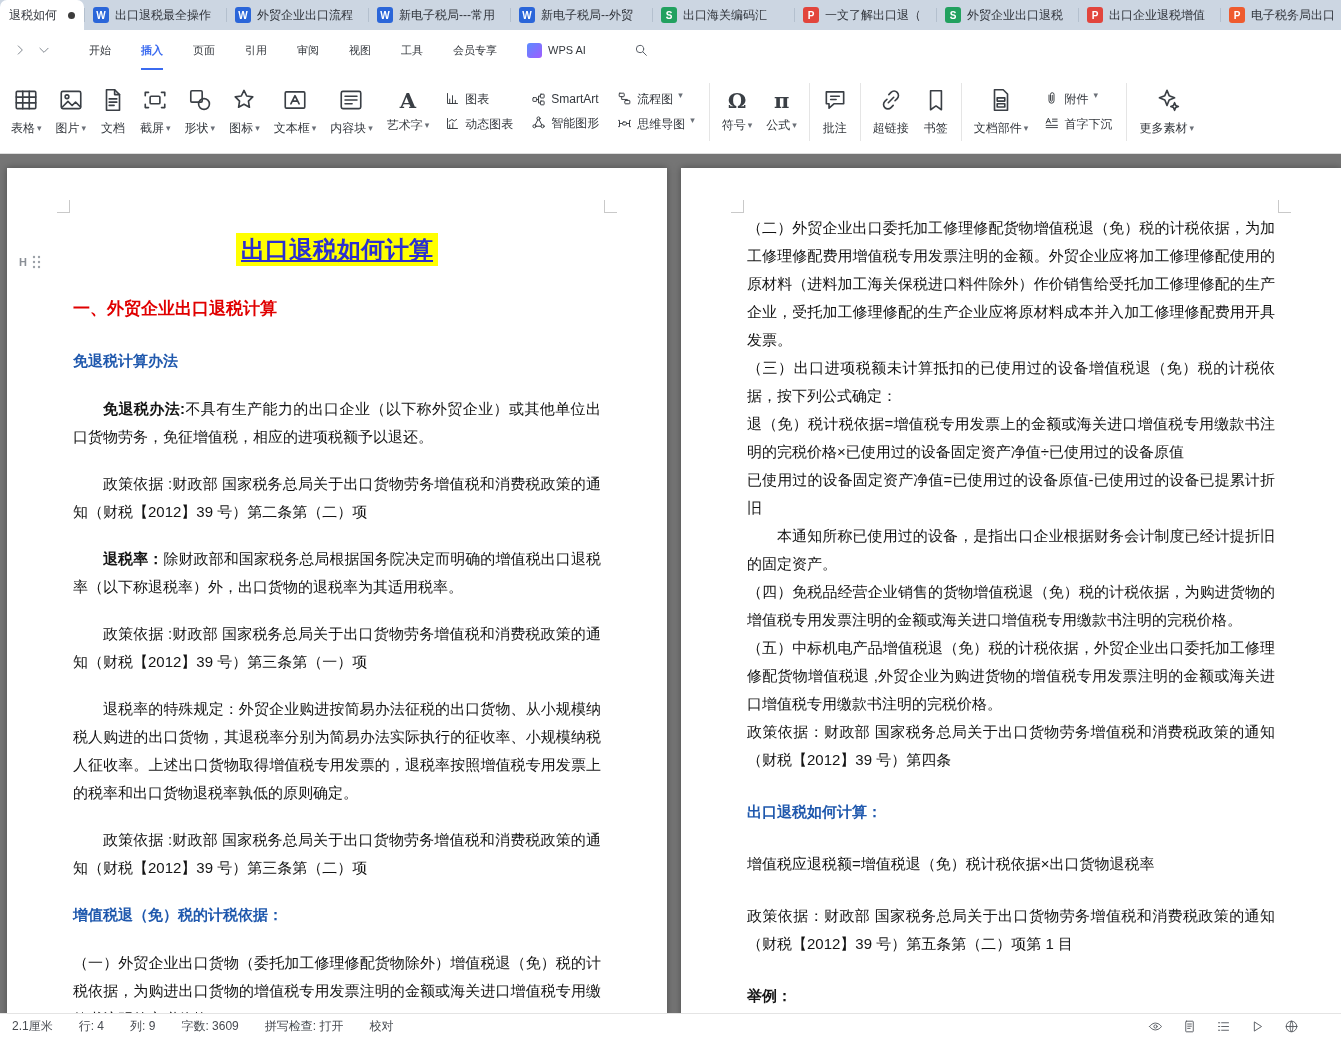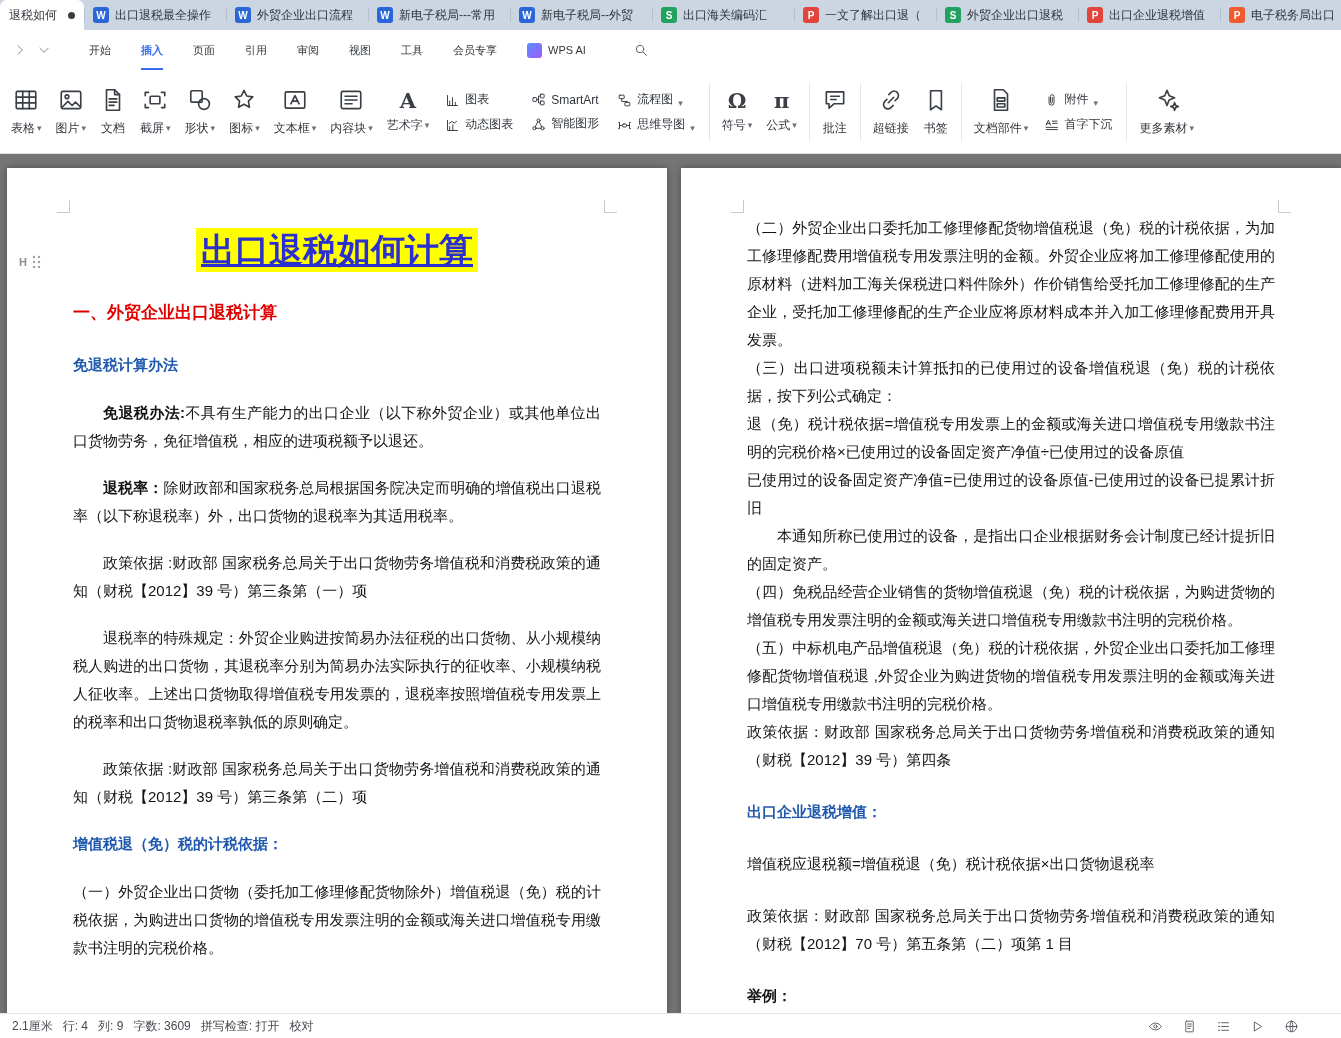"图表" .trow { align-items: flex-end -> flex-start }
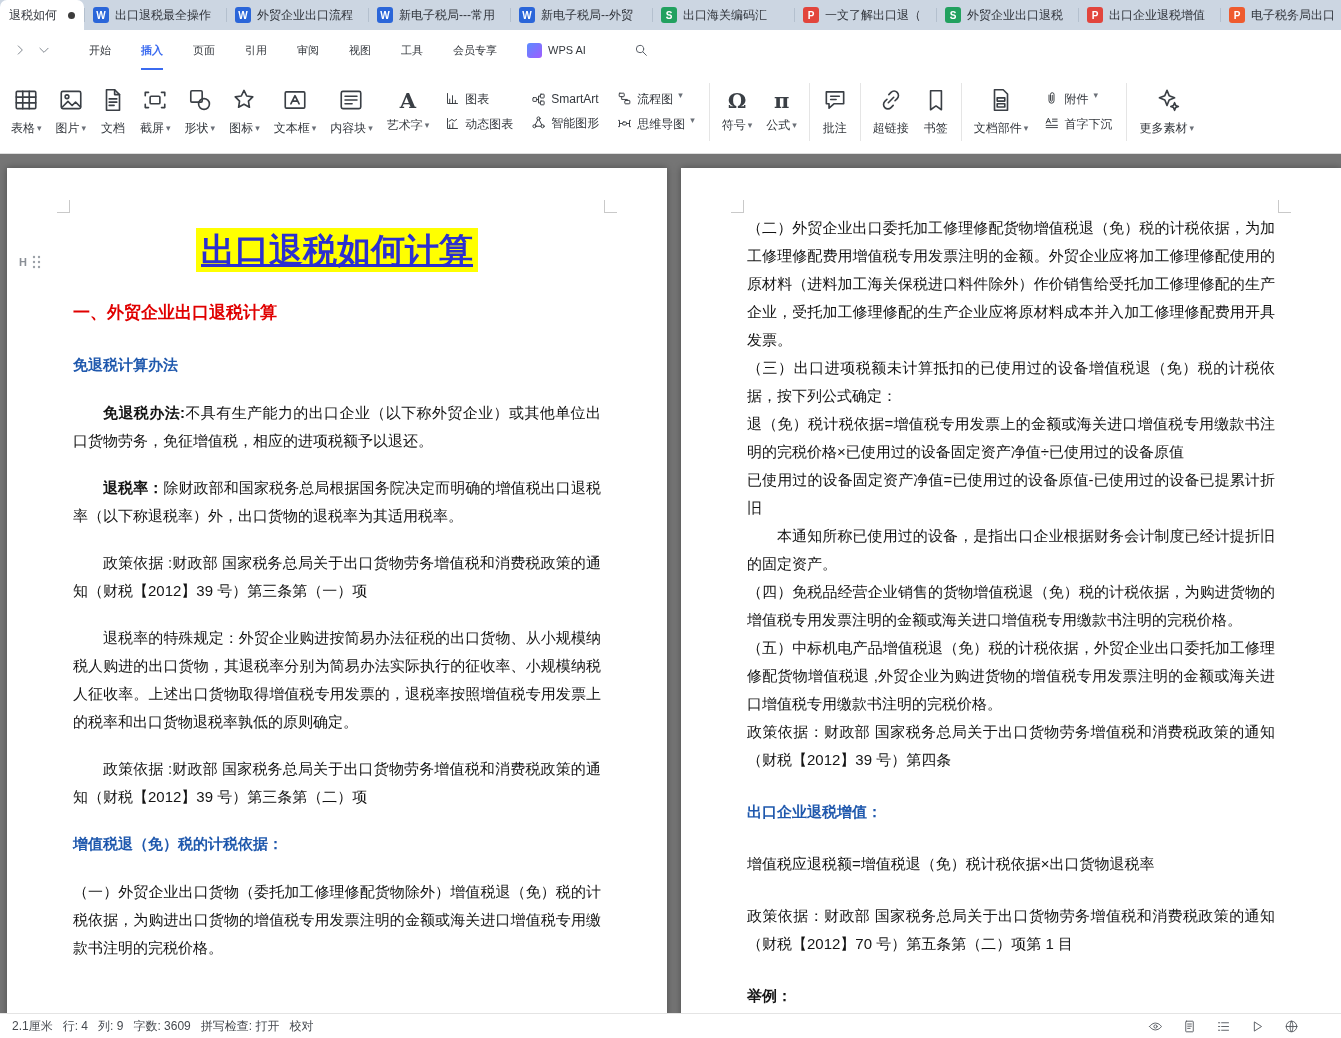"出口退税如何计算" .title .hl { font-size: 34px -> 24px }
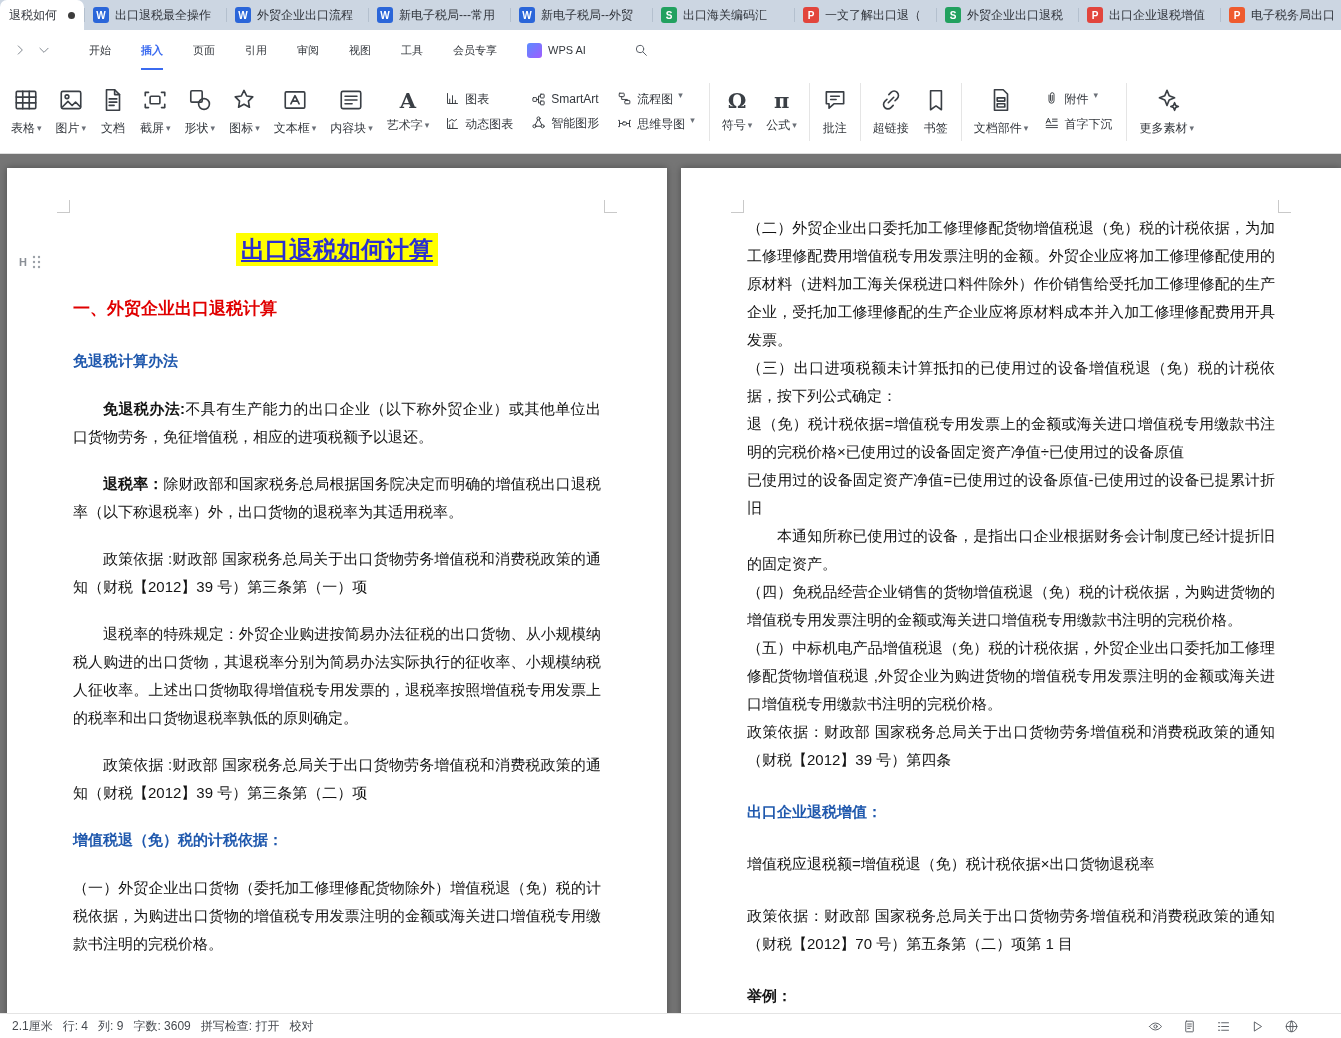"政策依据 :财政部 国家税务总局关于出口货物劳务增值税和消费税政策的通知（财税【2012】39 号）第二条第（二）项" p.blk { html: none -> <p>政策依据 :财政部 国家税务总局关于出口货物劳务增值税和消费税政策的通知（财税【2012】39 号）第二条第（二）项</p> }
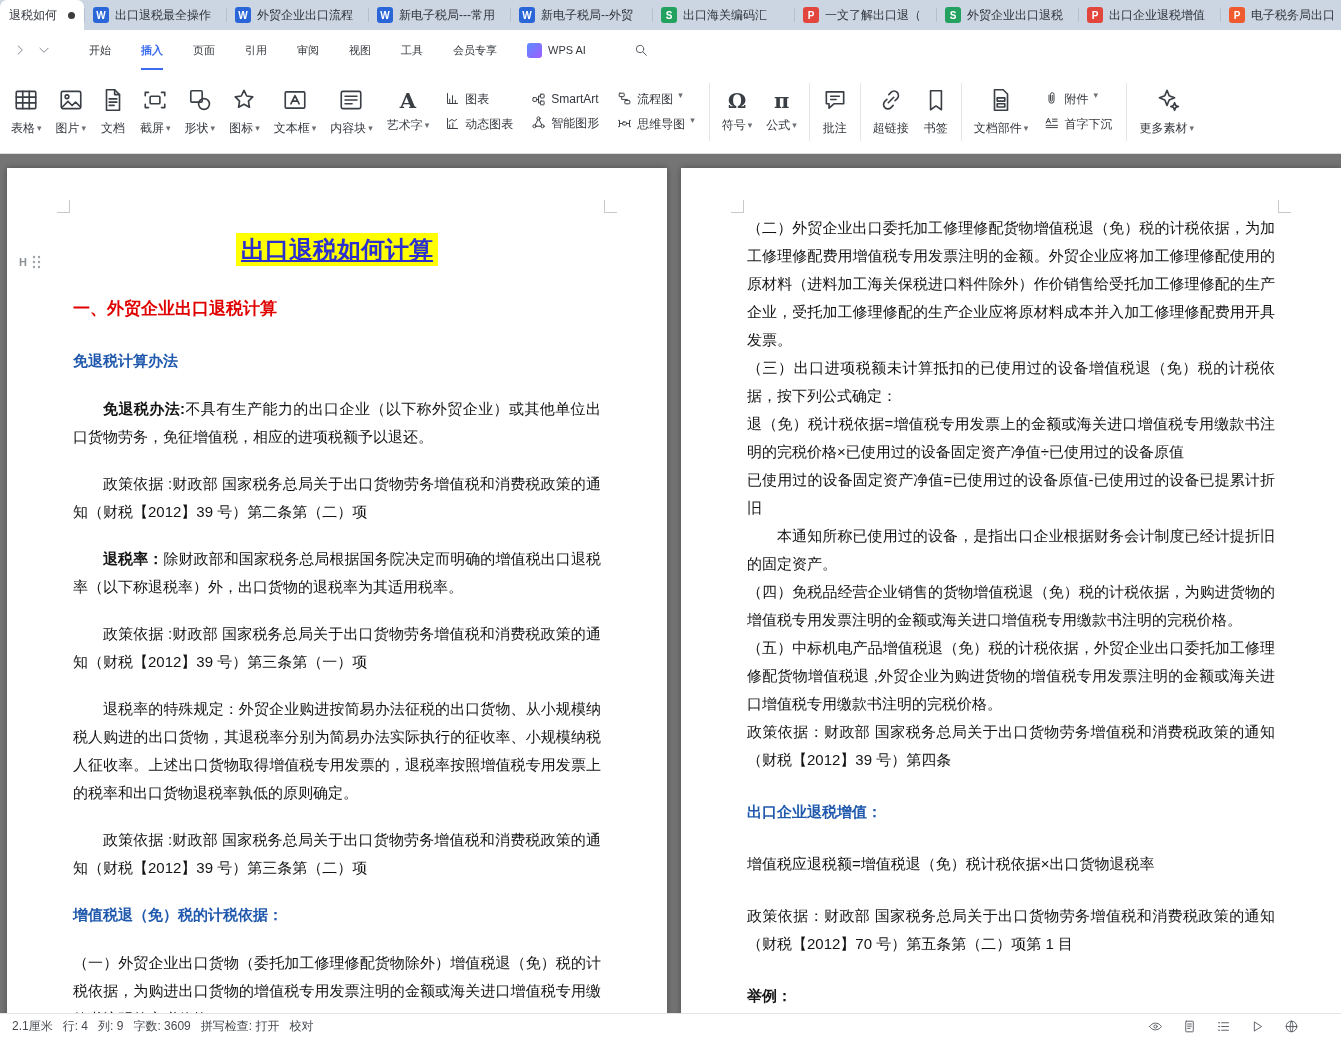"出口企业退税增值：" p.blk { text: 企业退税增值 -> 退税如何计算 }
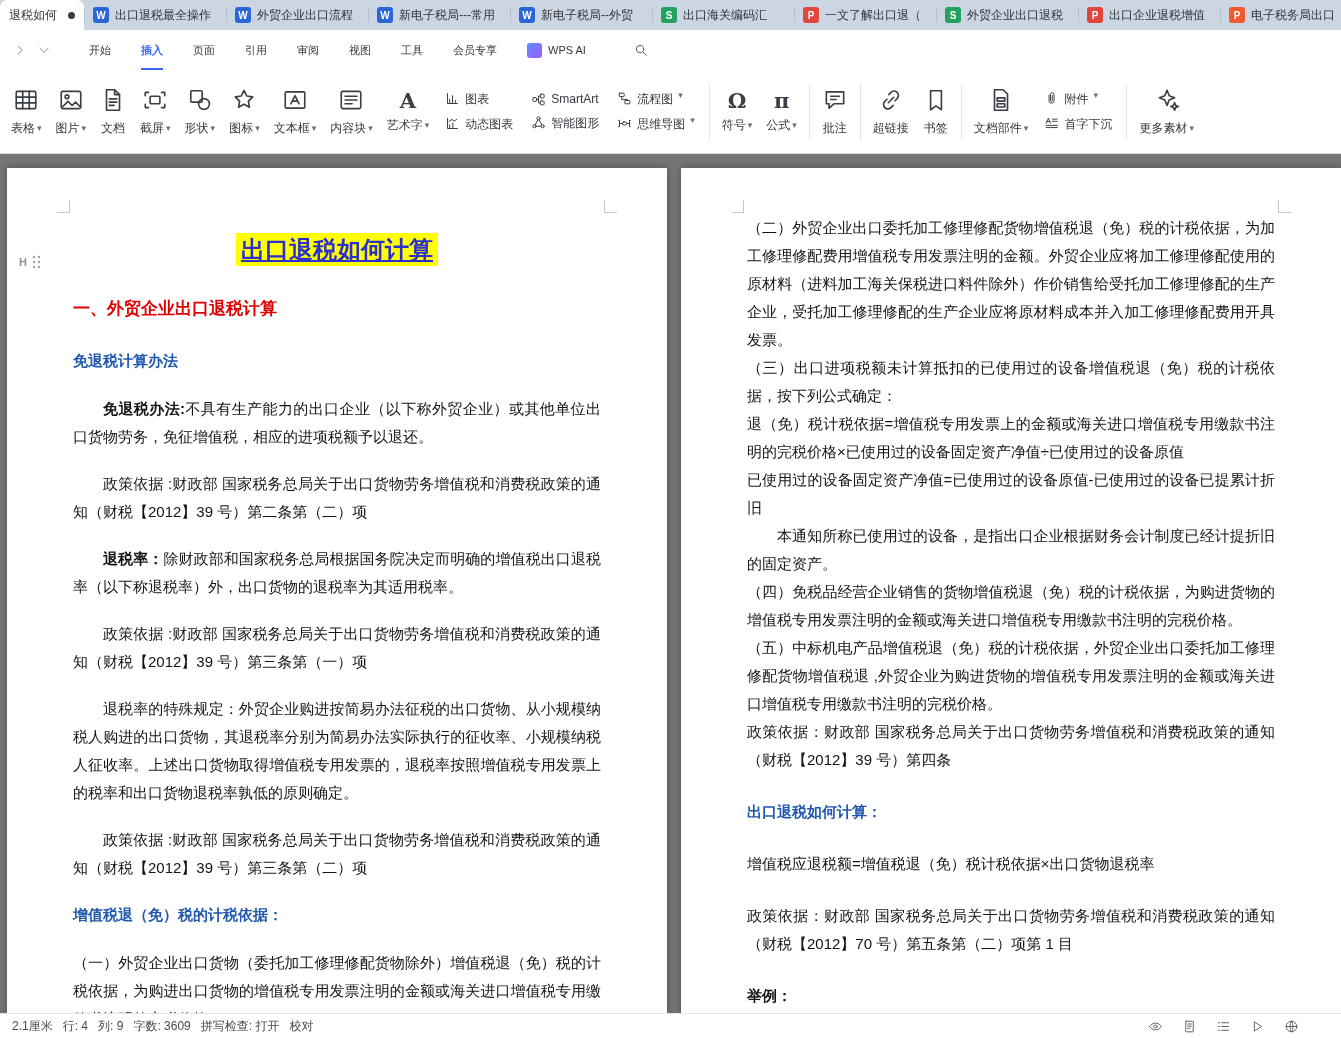"政策依据：财政部 国家税务总局关于出口货物劳务增值税和消费税政策的通知（财税【2012】70" p.blk { text: 70 -> 39 }
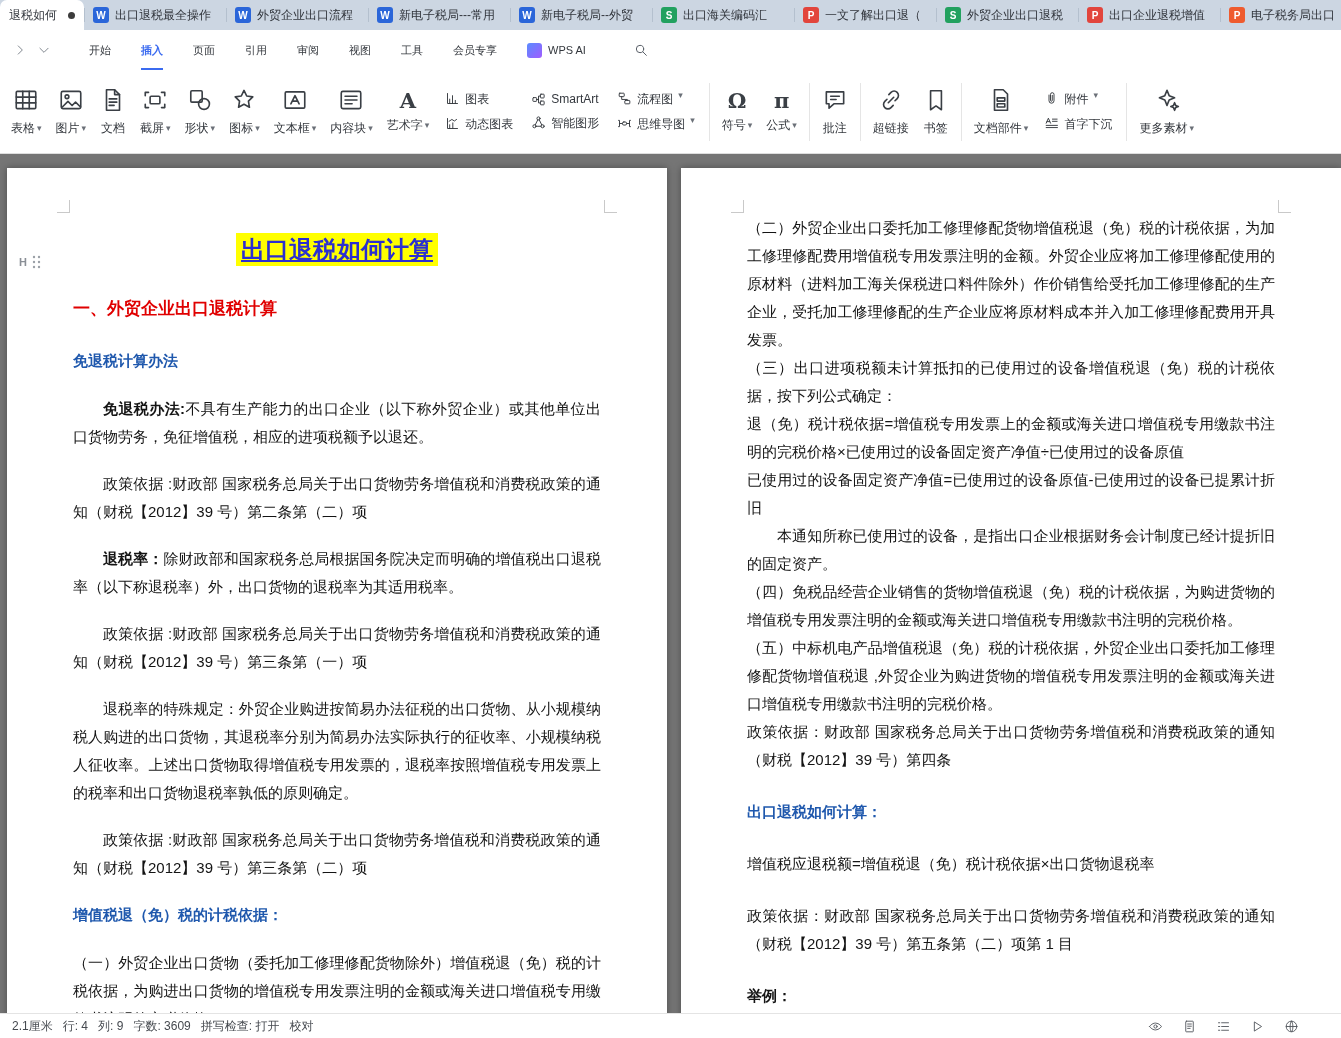"2.1厘米" .sb-left { gap: 10px -> 26px }
